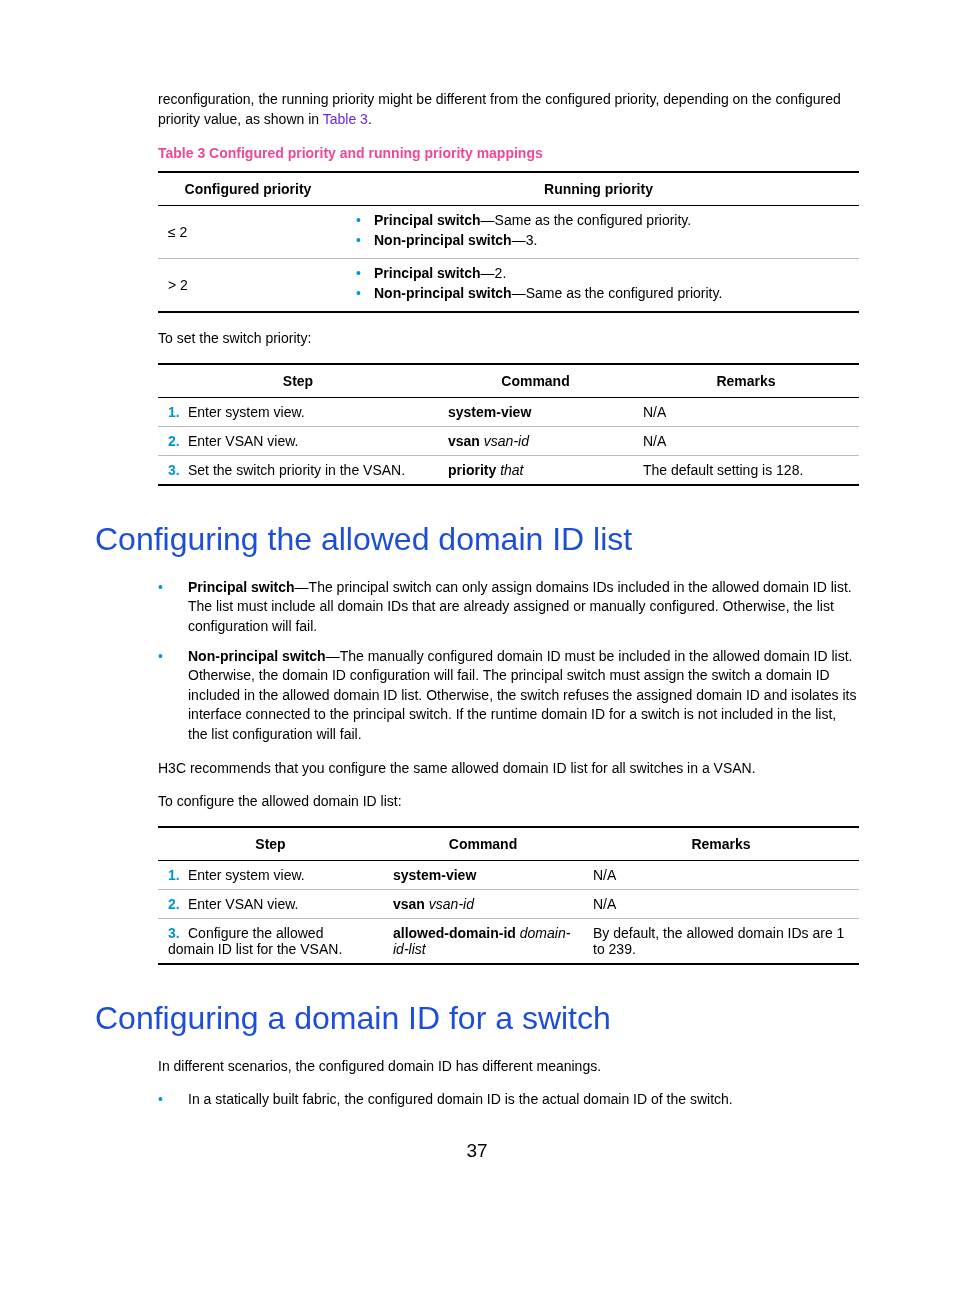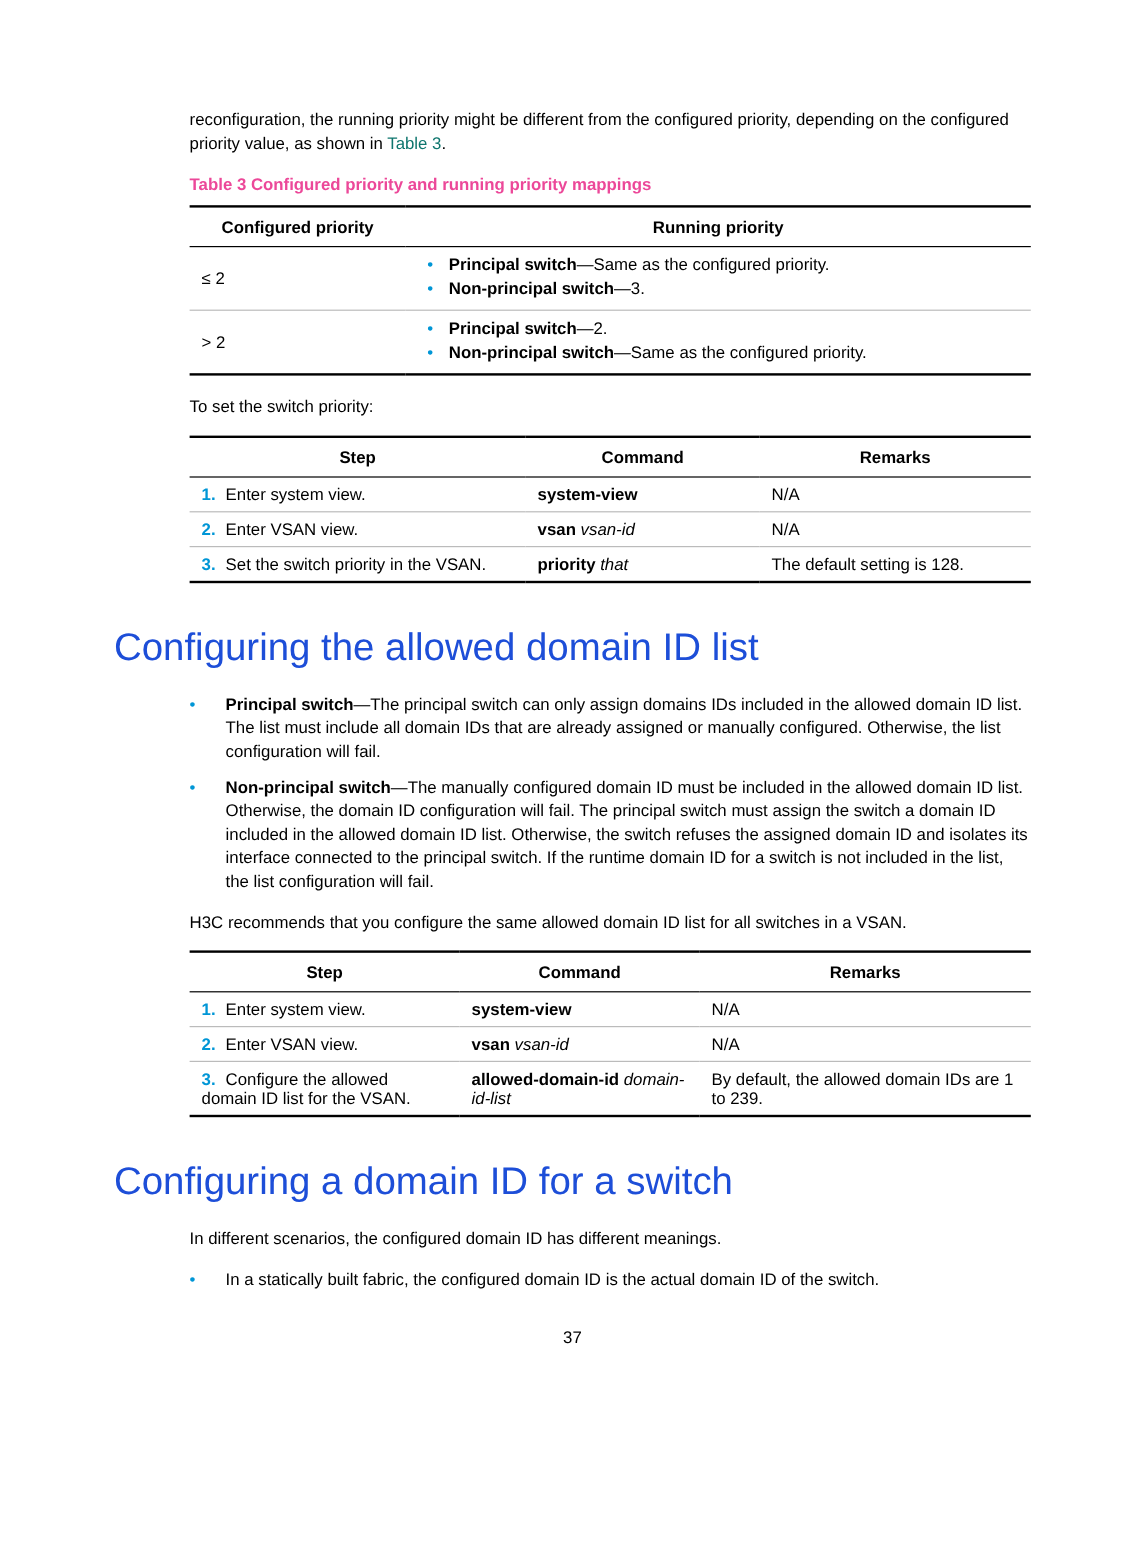"Table 3" .link { color: #0f766e -> #6d28d9 }
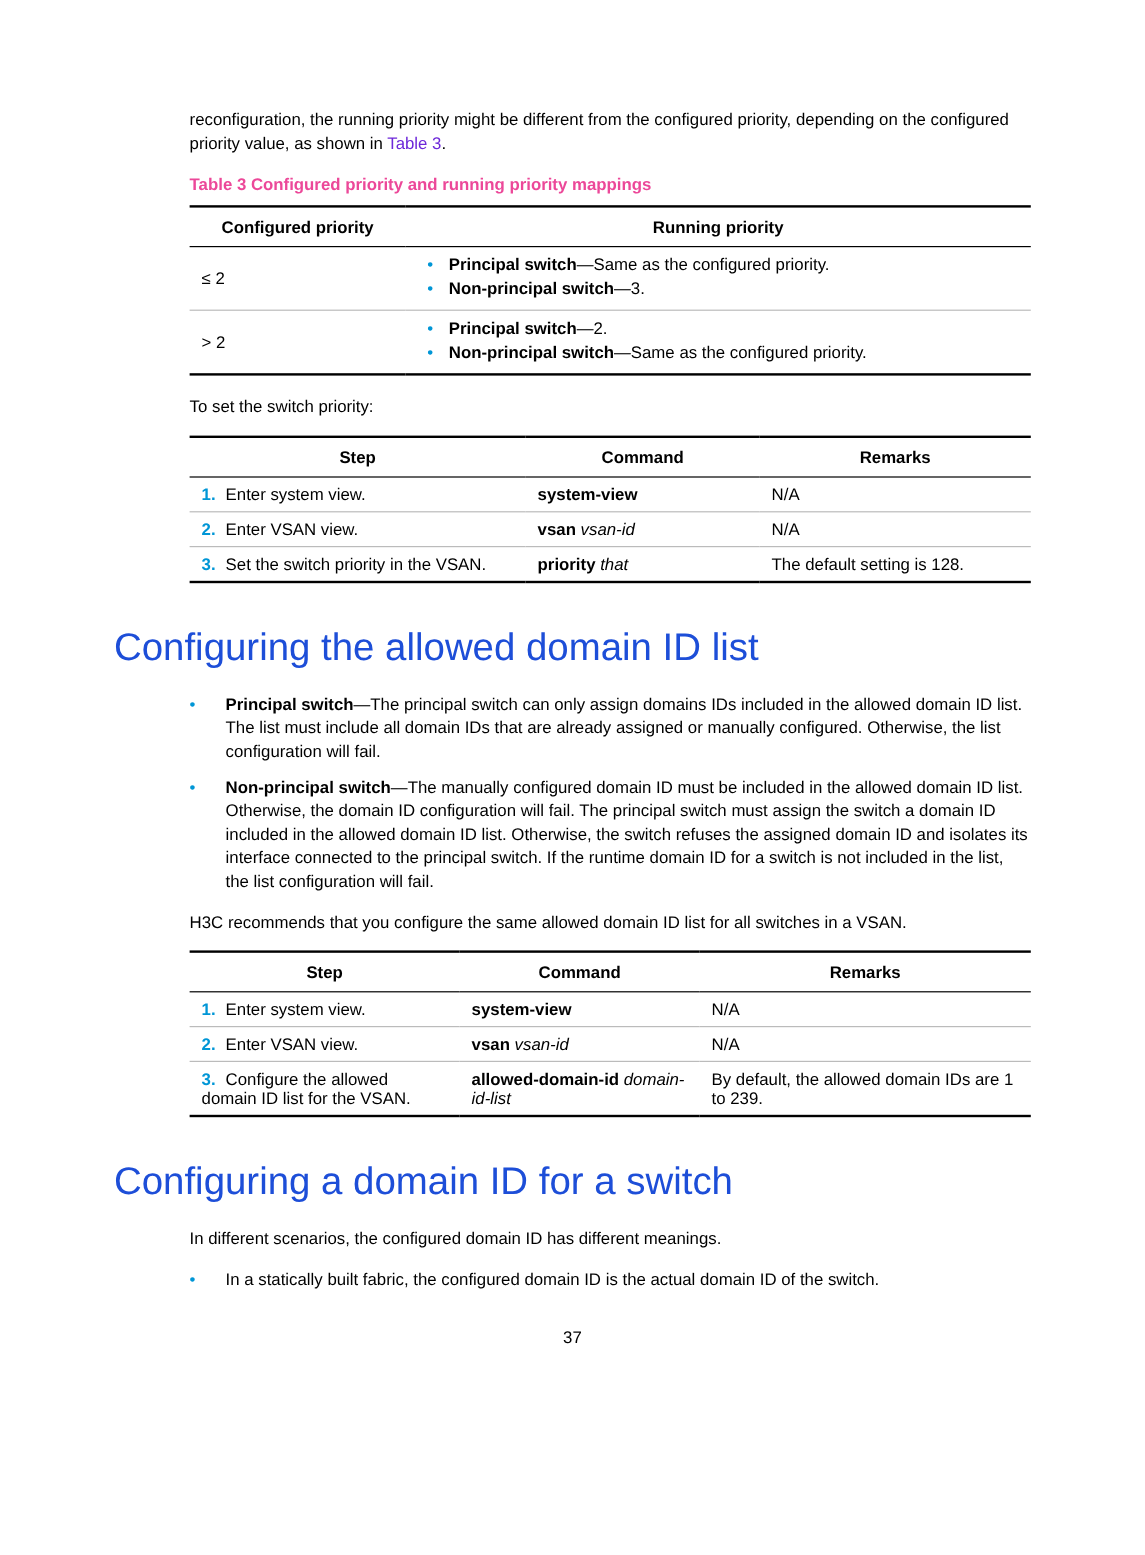"To configure the allowed domain" p.indent { html: none -> <p>To configure the allowed domain ID list:</p> }
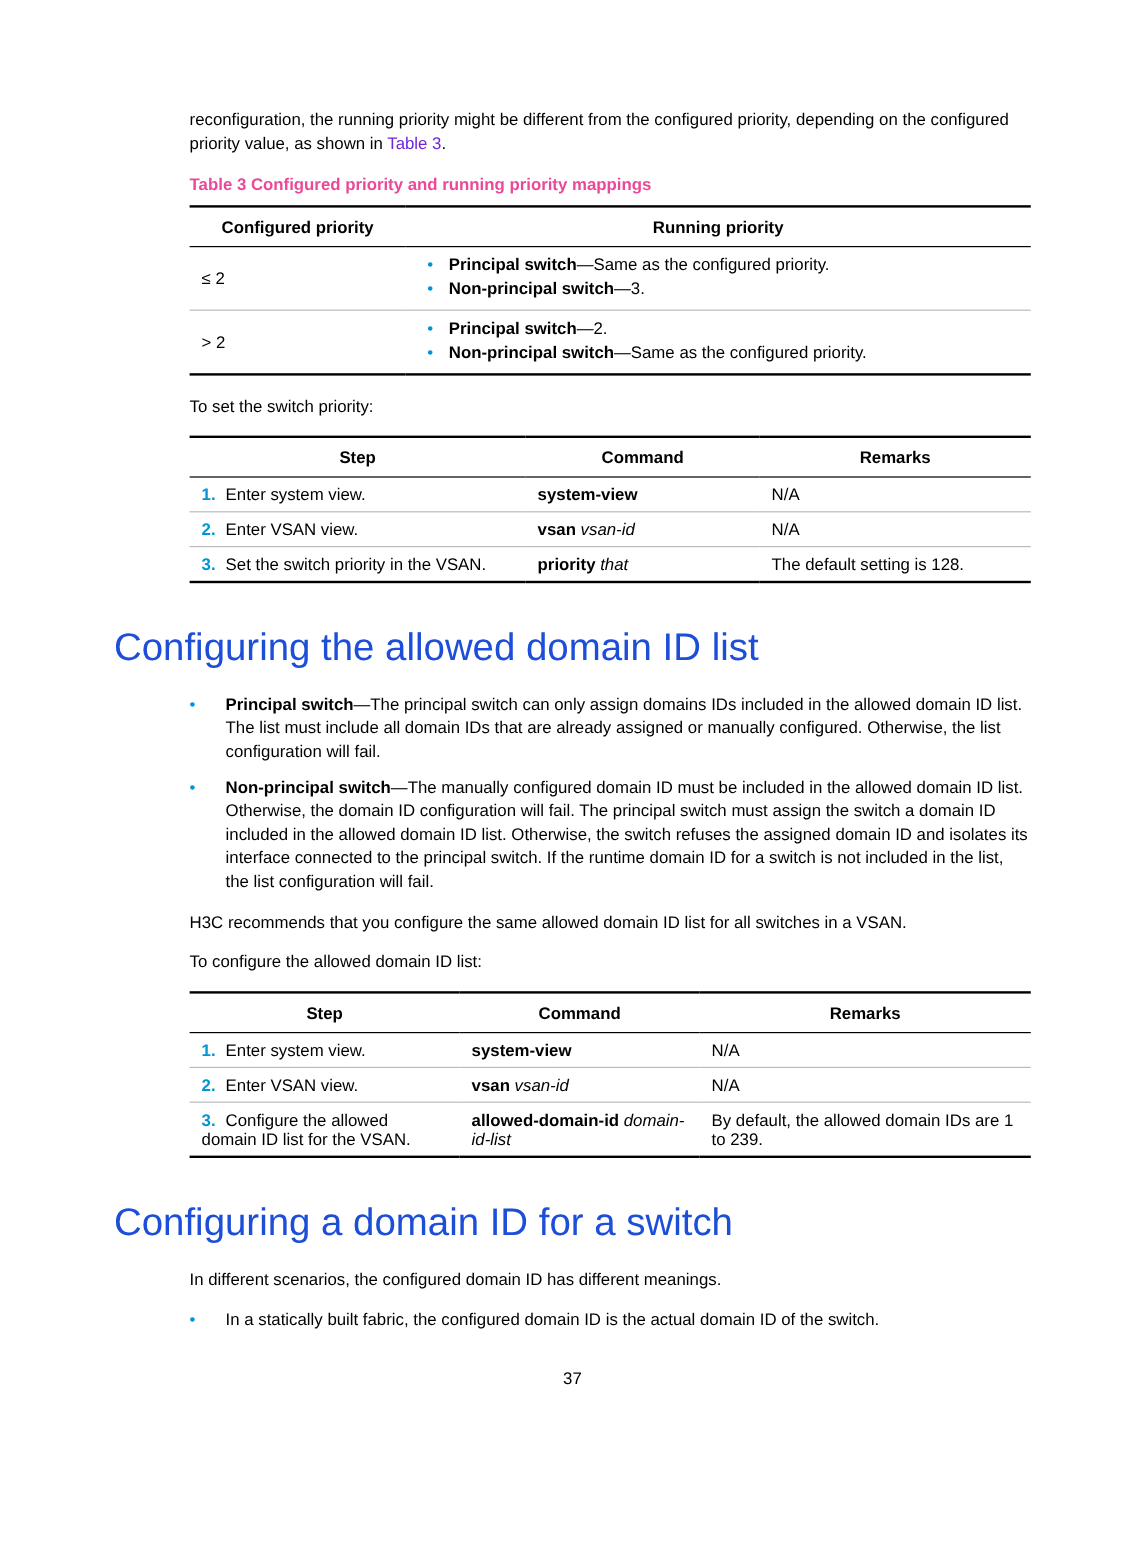"37" .page-num { font-size: 14px -> 19px }
